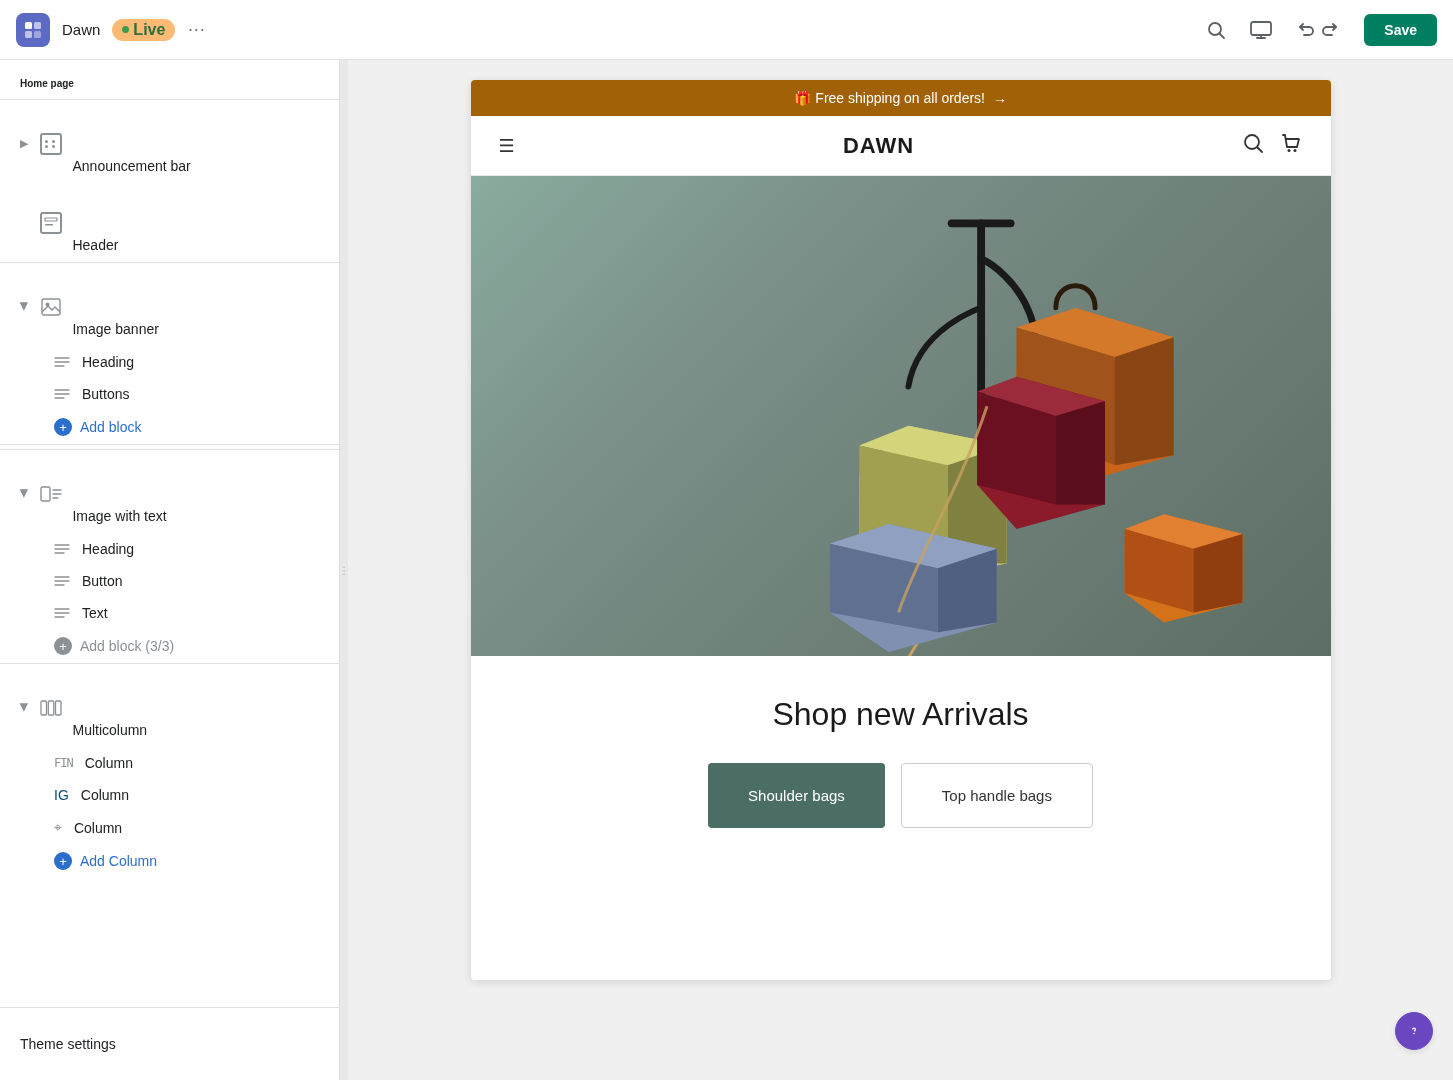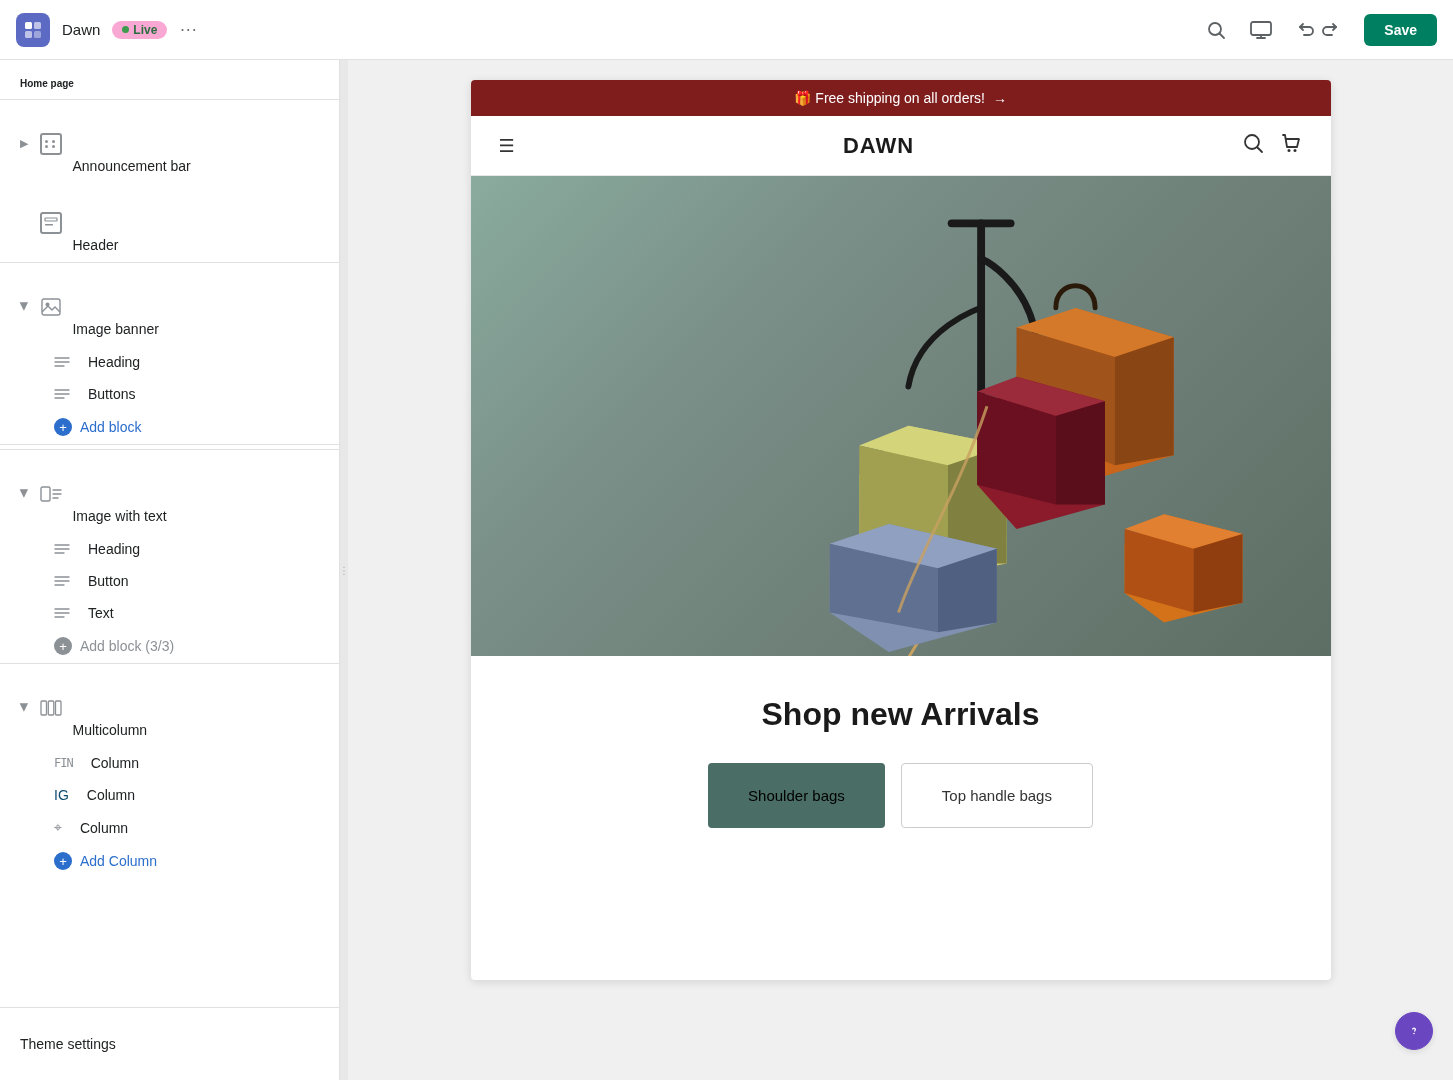"Live" .live-badge { background: #f9a8d4 -> #fdba74; font-size: 12px -> 16px }
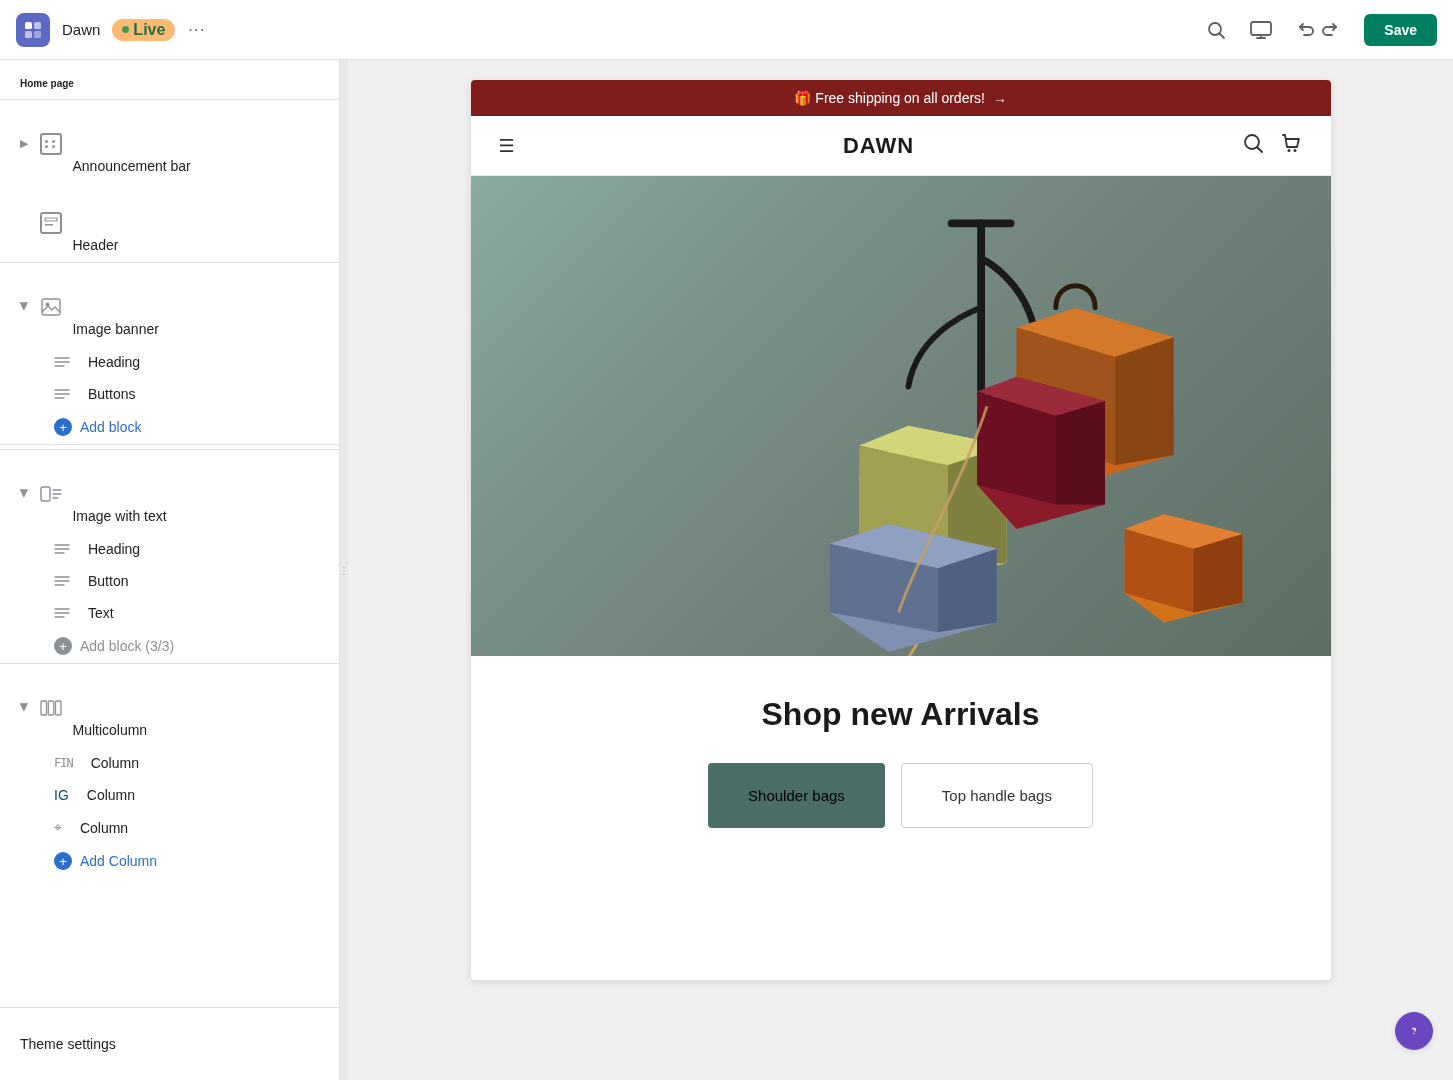"🎁 Free shipping on all" .announcement-bar { background: #7f1d1d -> #a16207 }
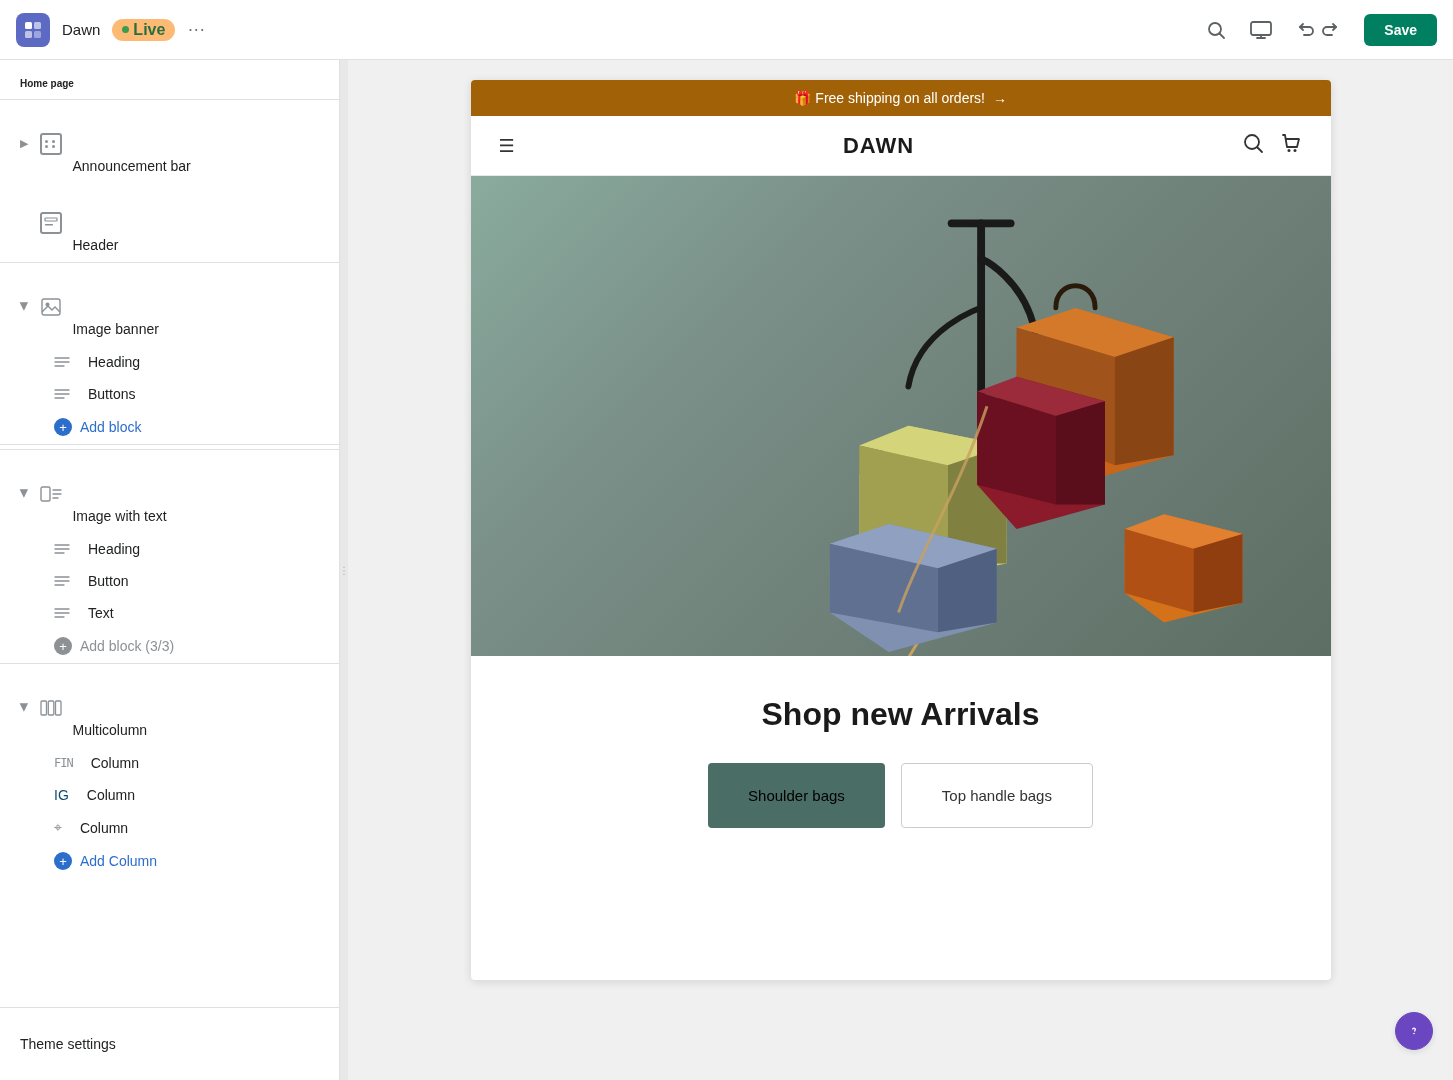"Heading" .sidebar-sub-item { gap: 18px -> 12px }
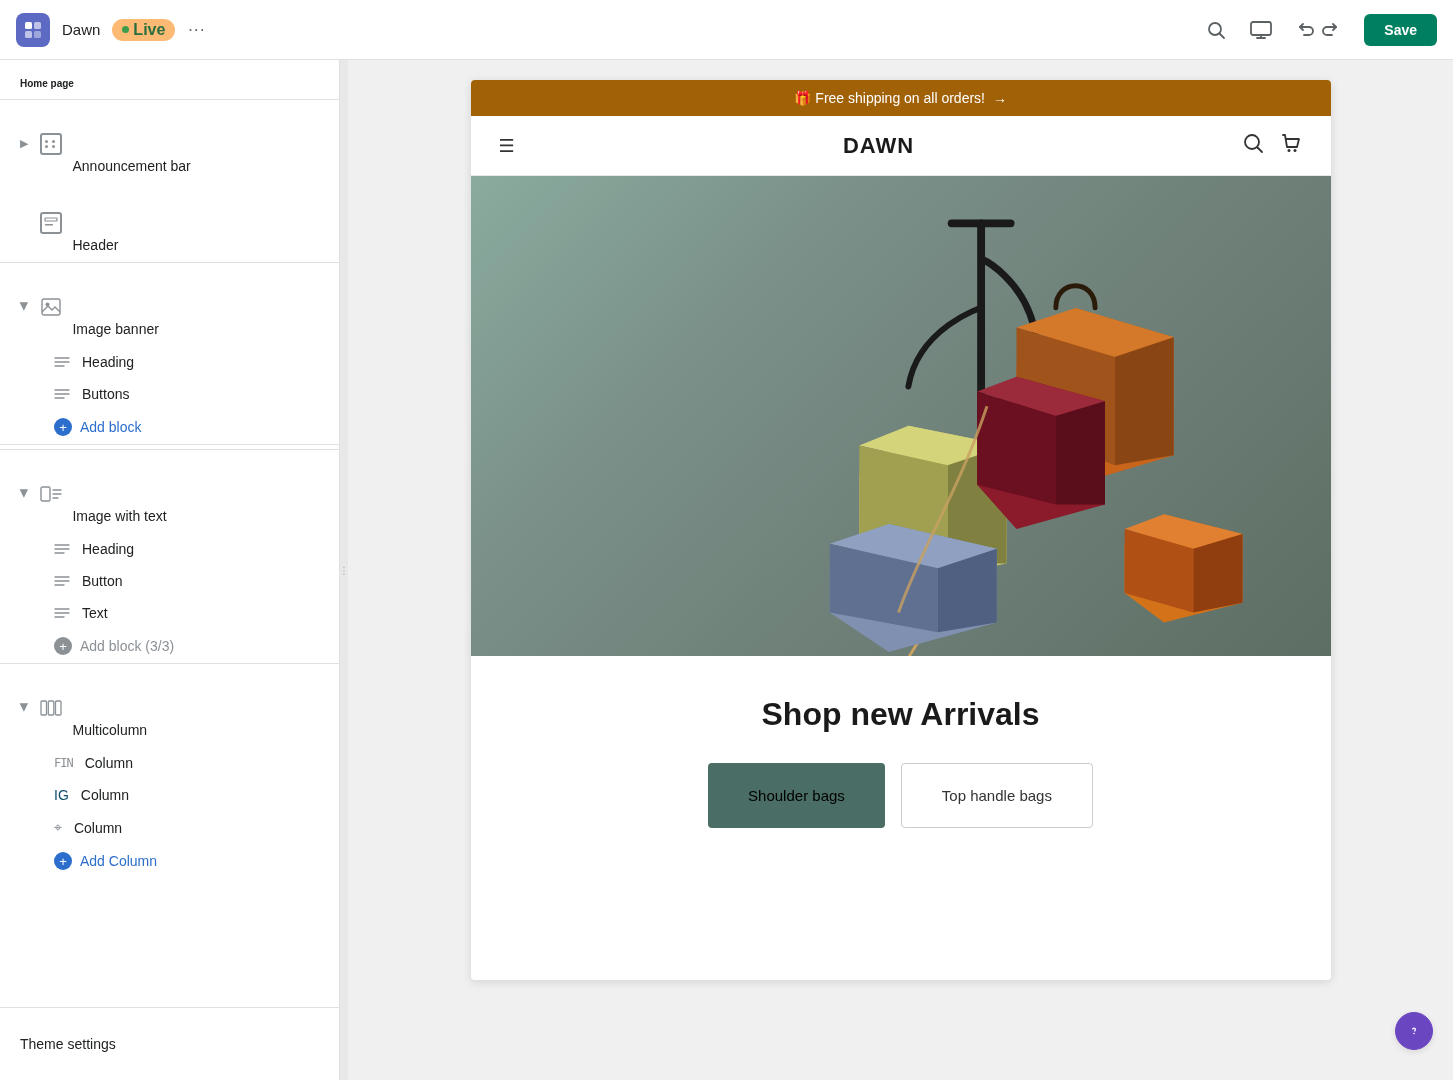"Shop new Arrivals" .shop-heading { font-weight: 700 -> 400 }
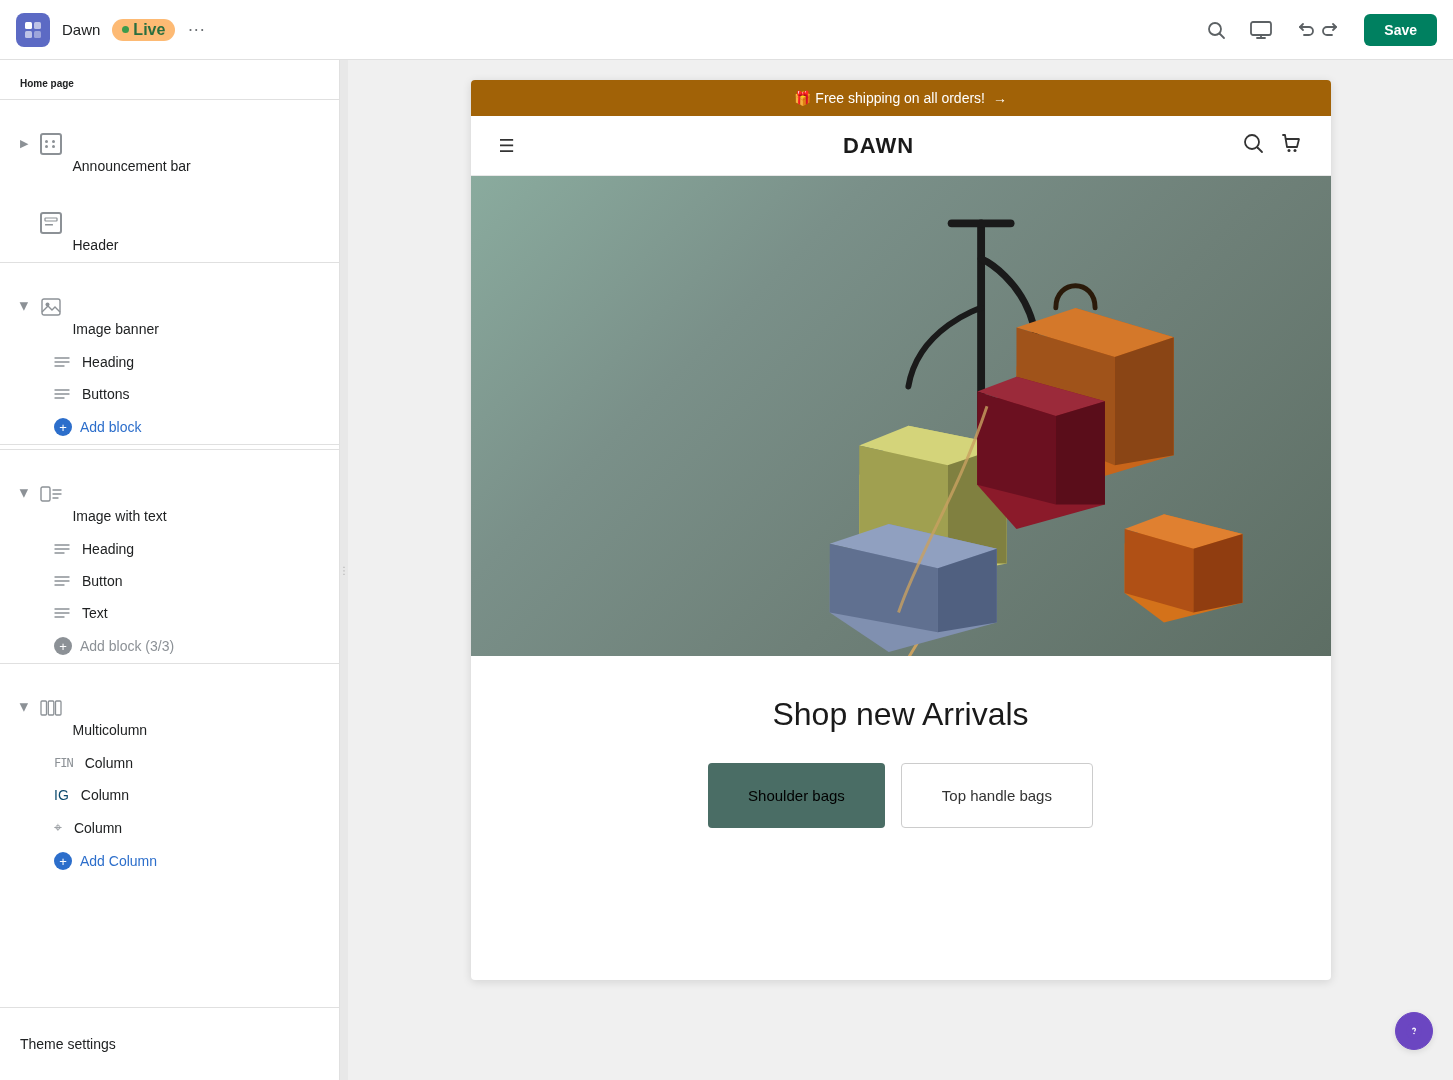"Shoulder bags" .btn-dark { color: #000000 -> #ffffff }
